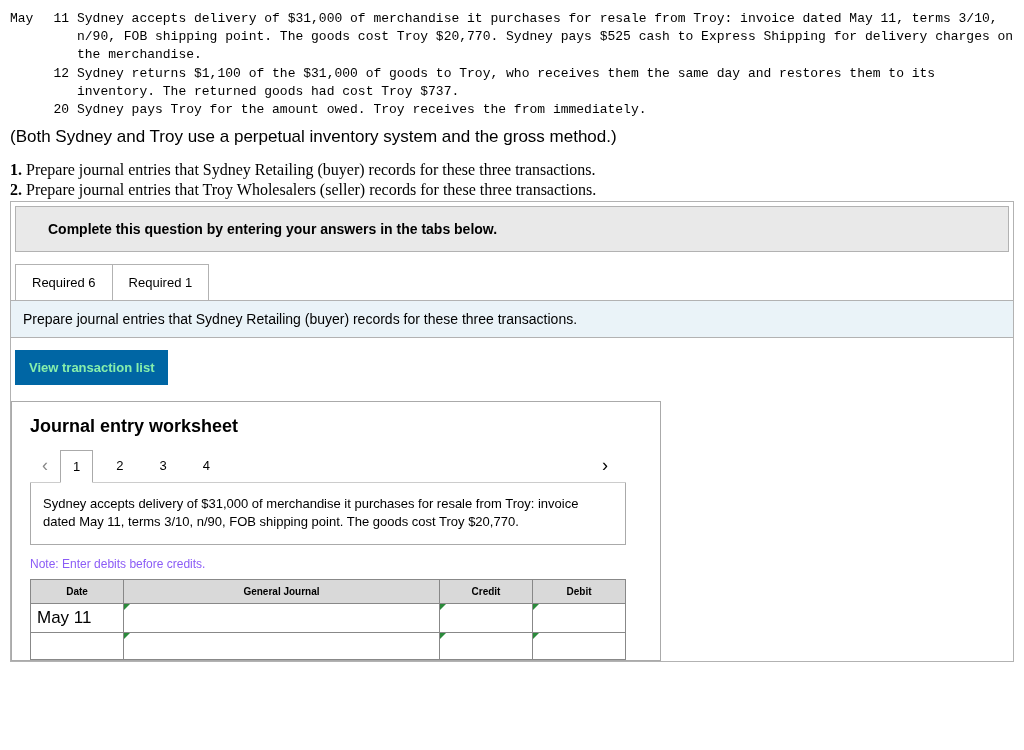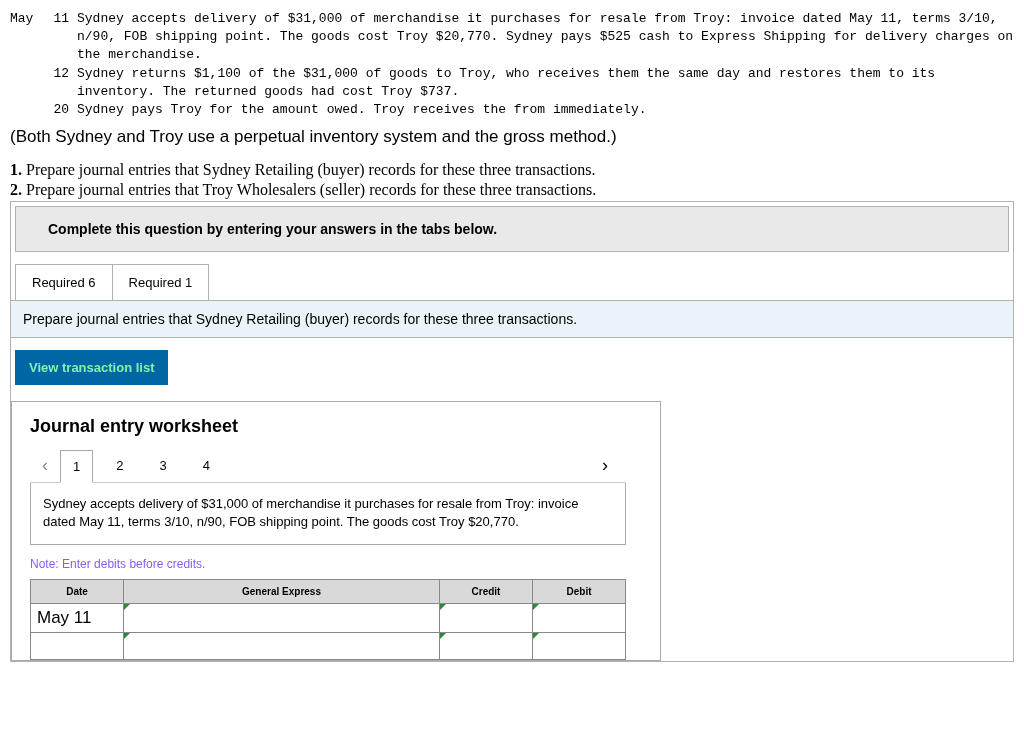"General Express" th.col-gj { text: Express -> Journal }
